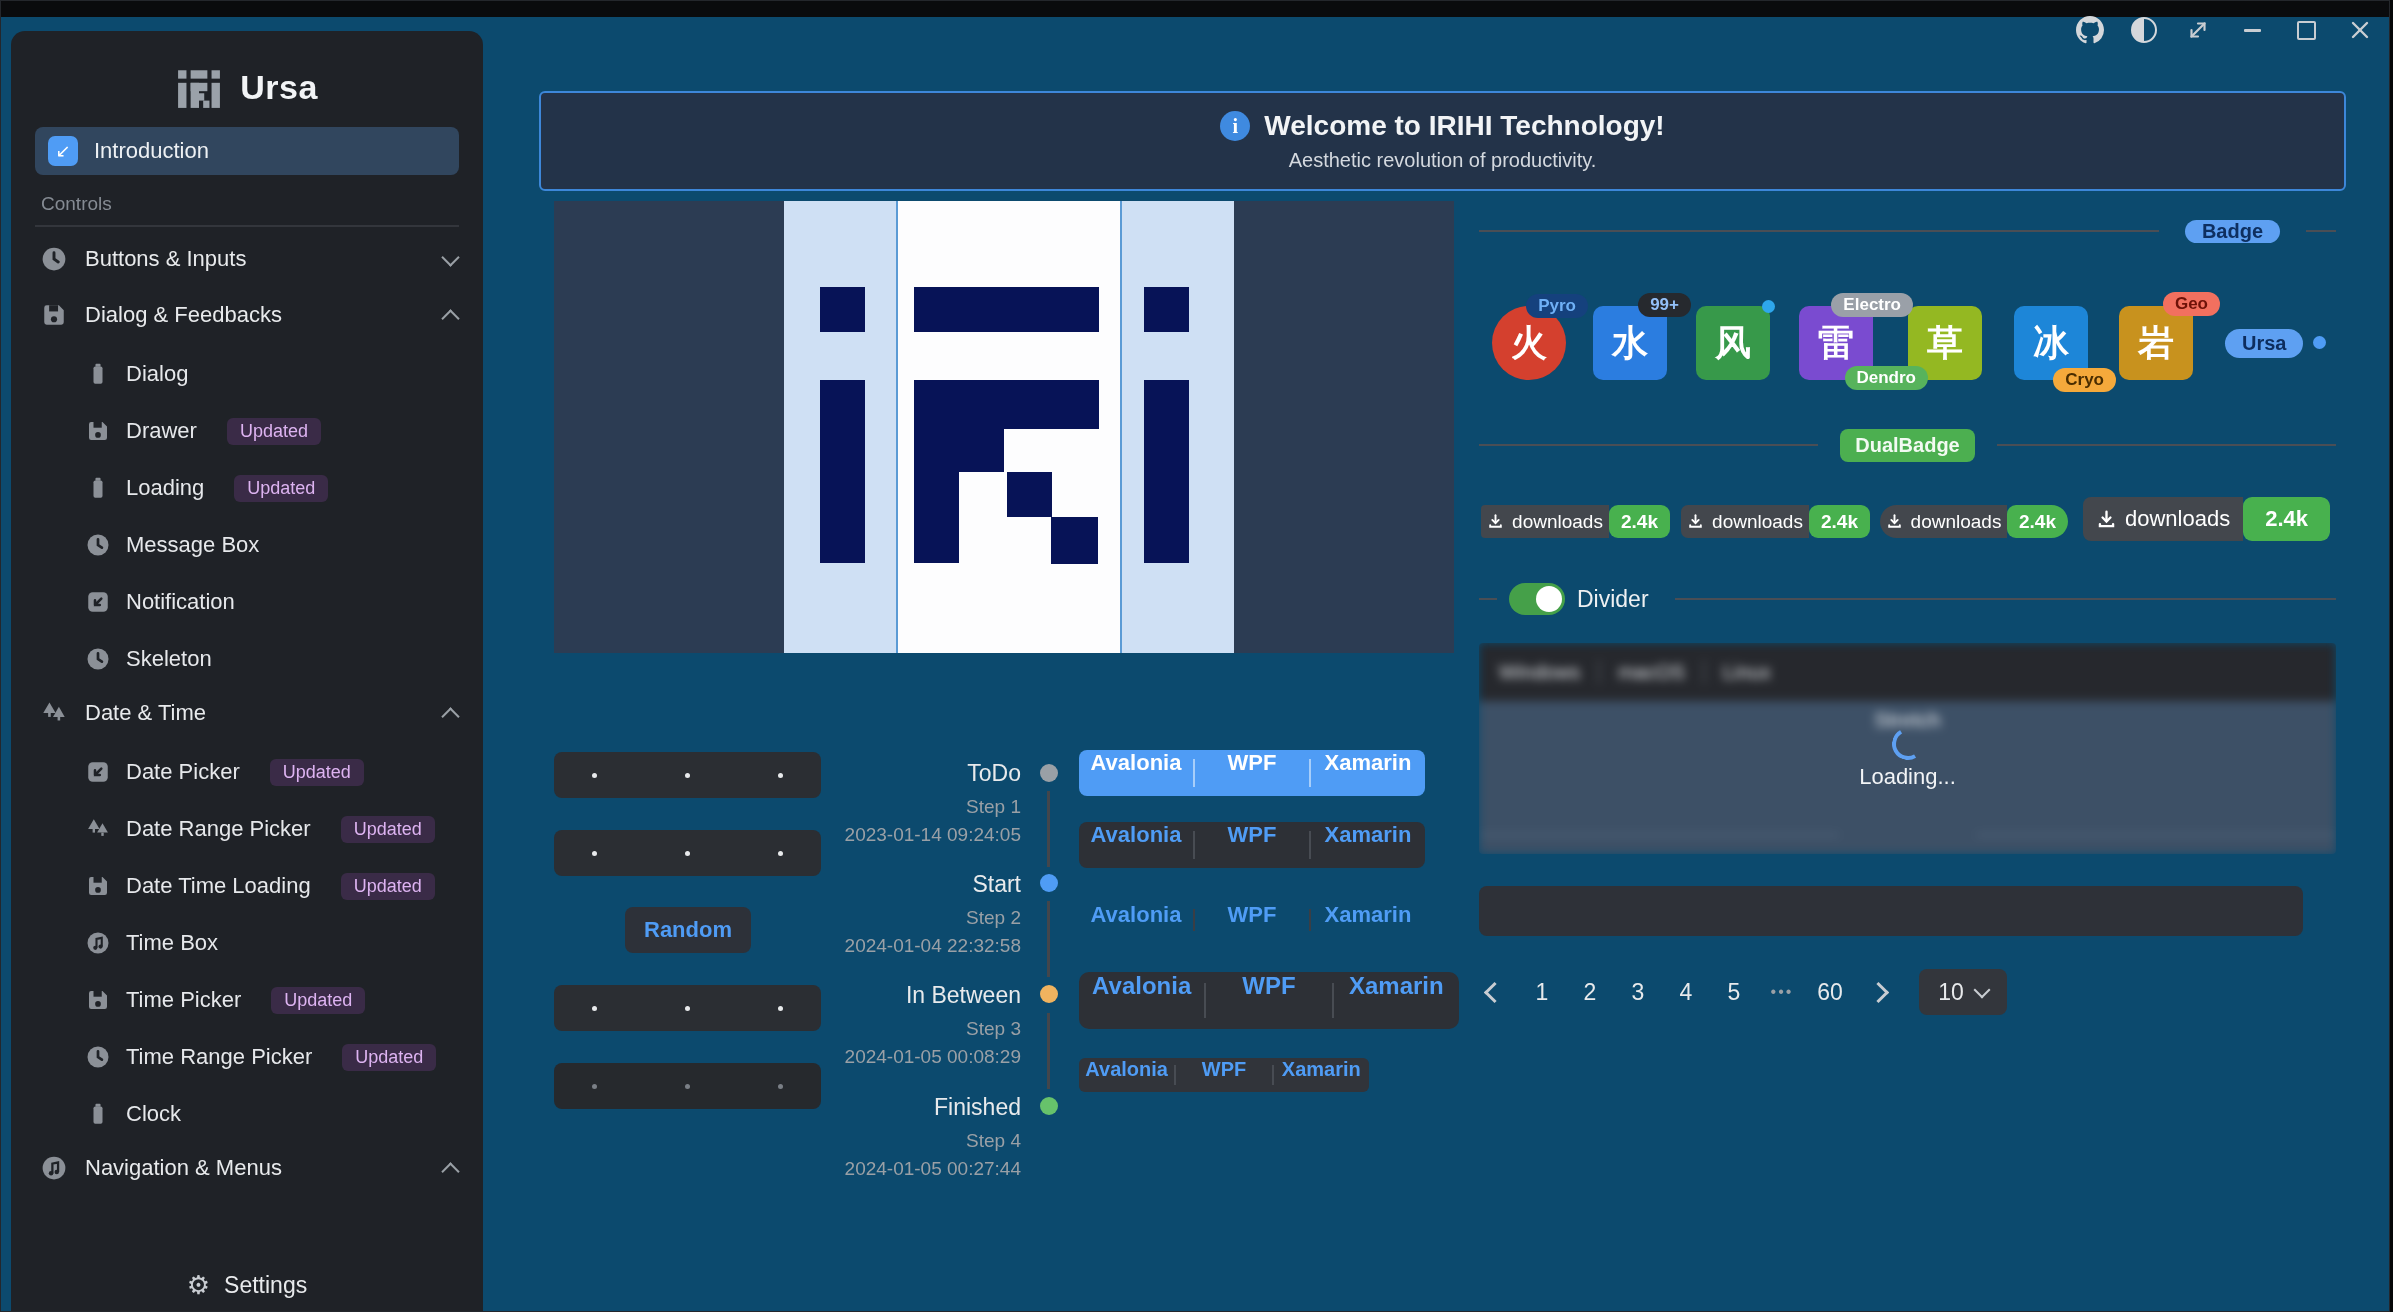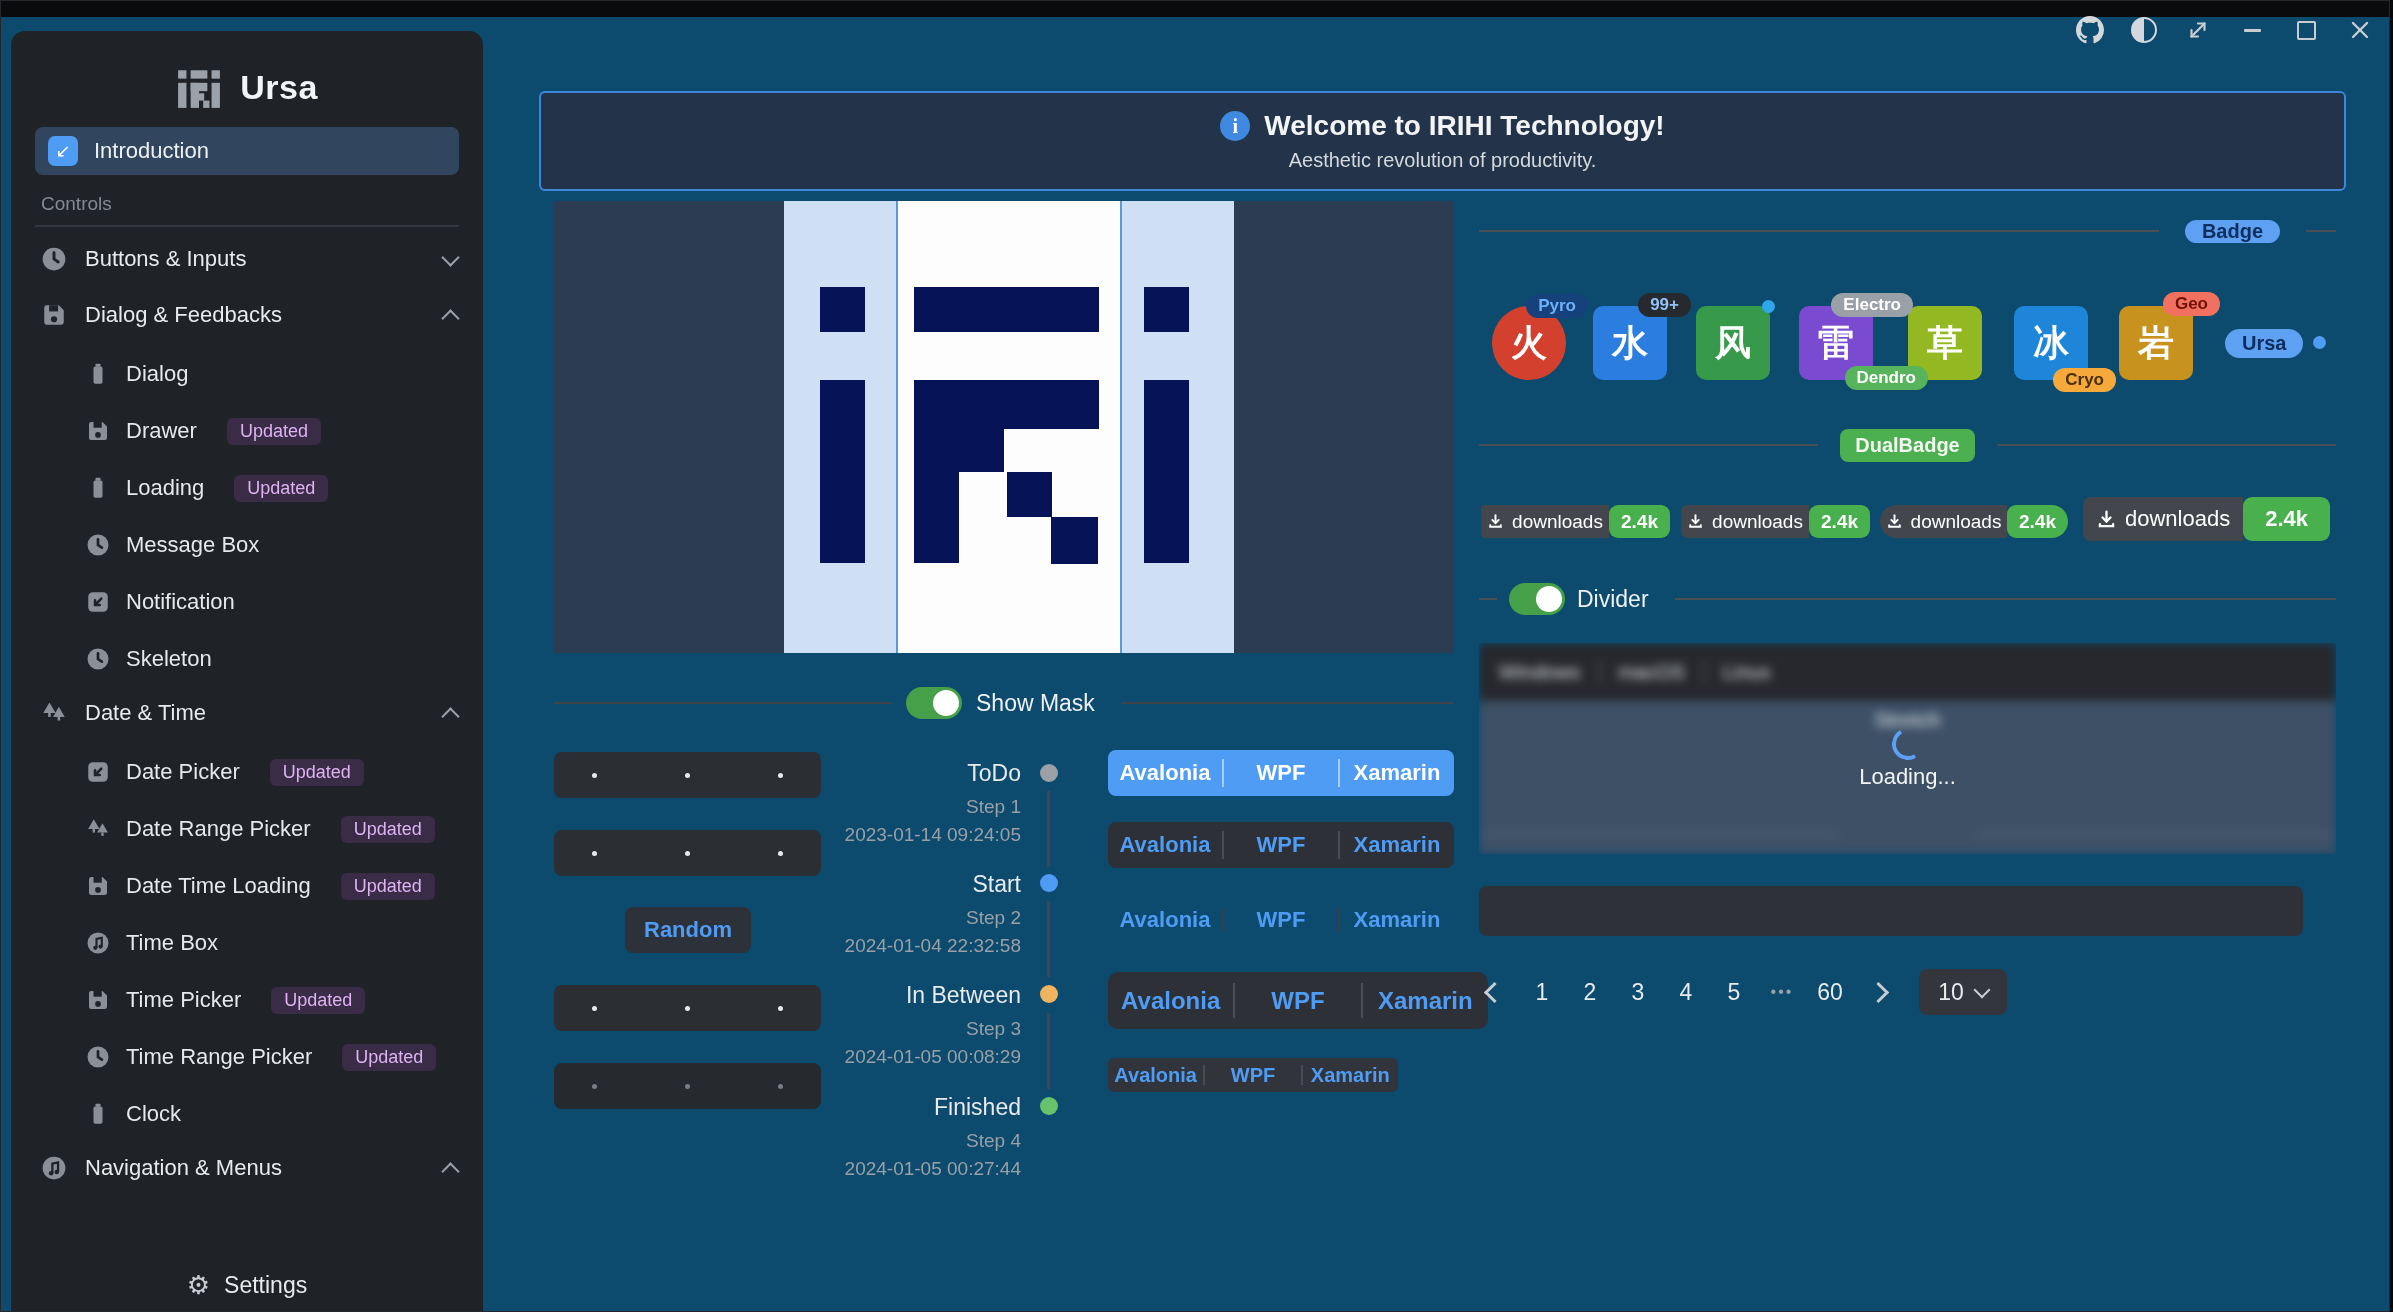"Show Mask" div.mask-row { html: <div> <span></span> <span> <span></span> </span> <span>Show Mask</span> <span></span> </div> -> none }
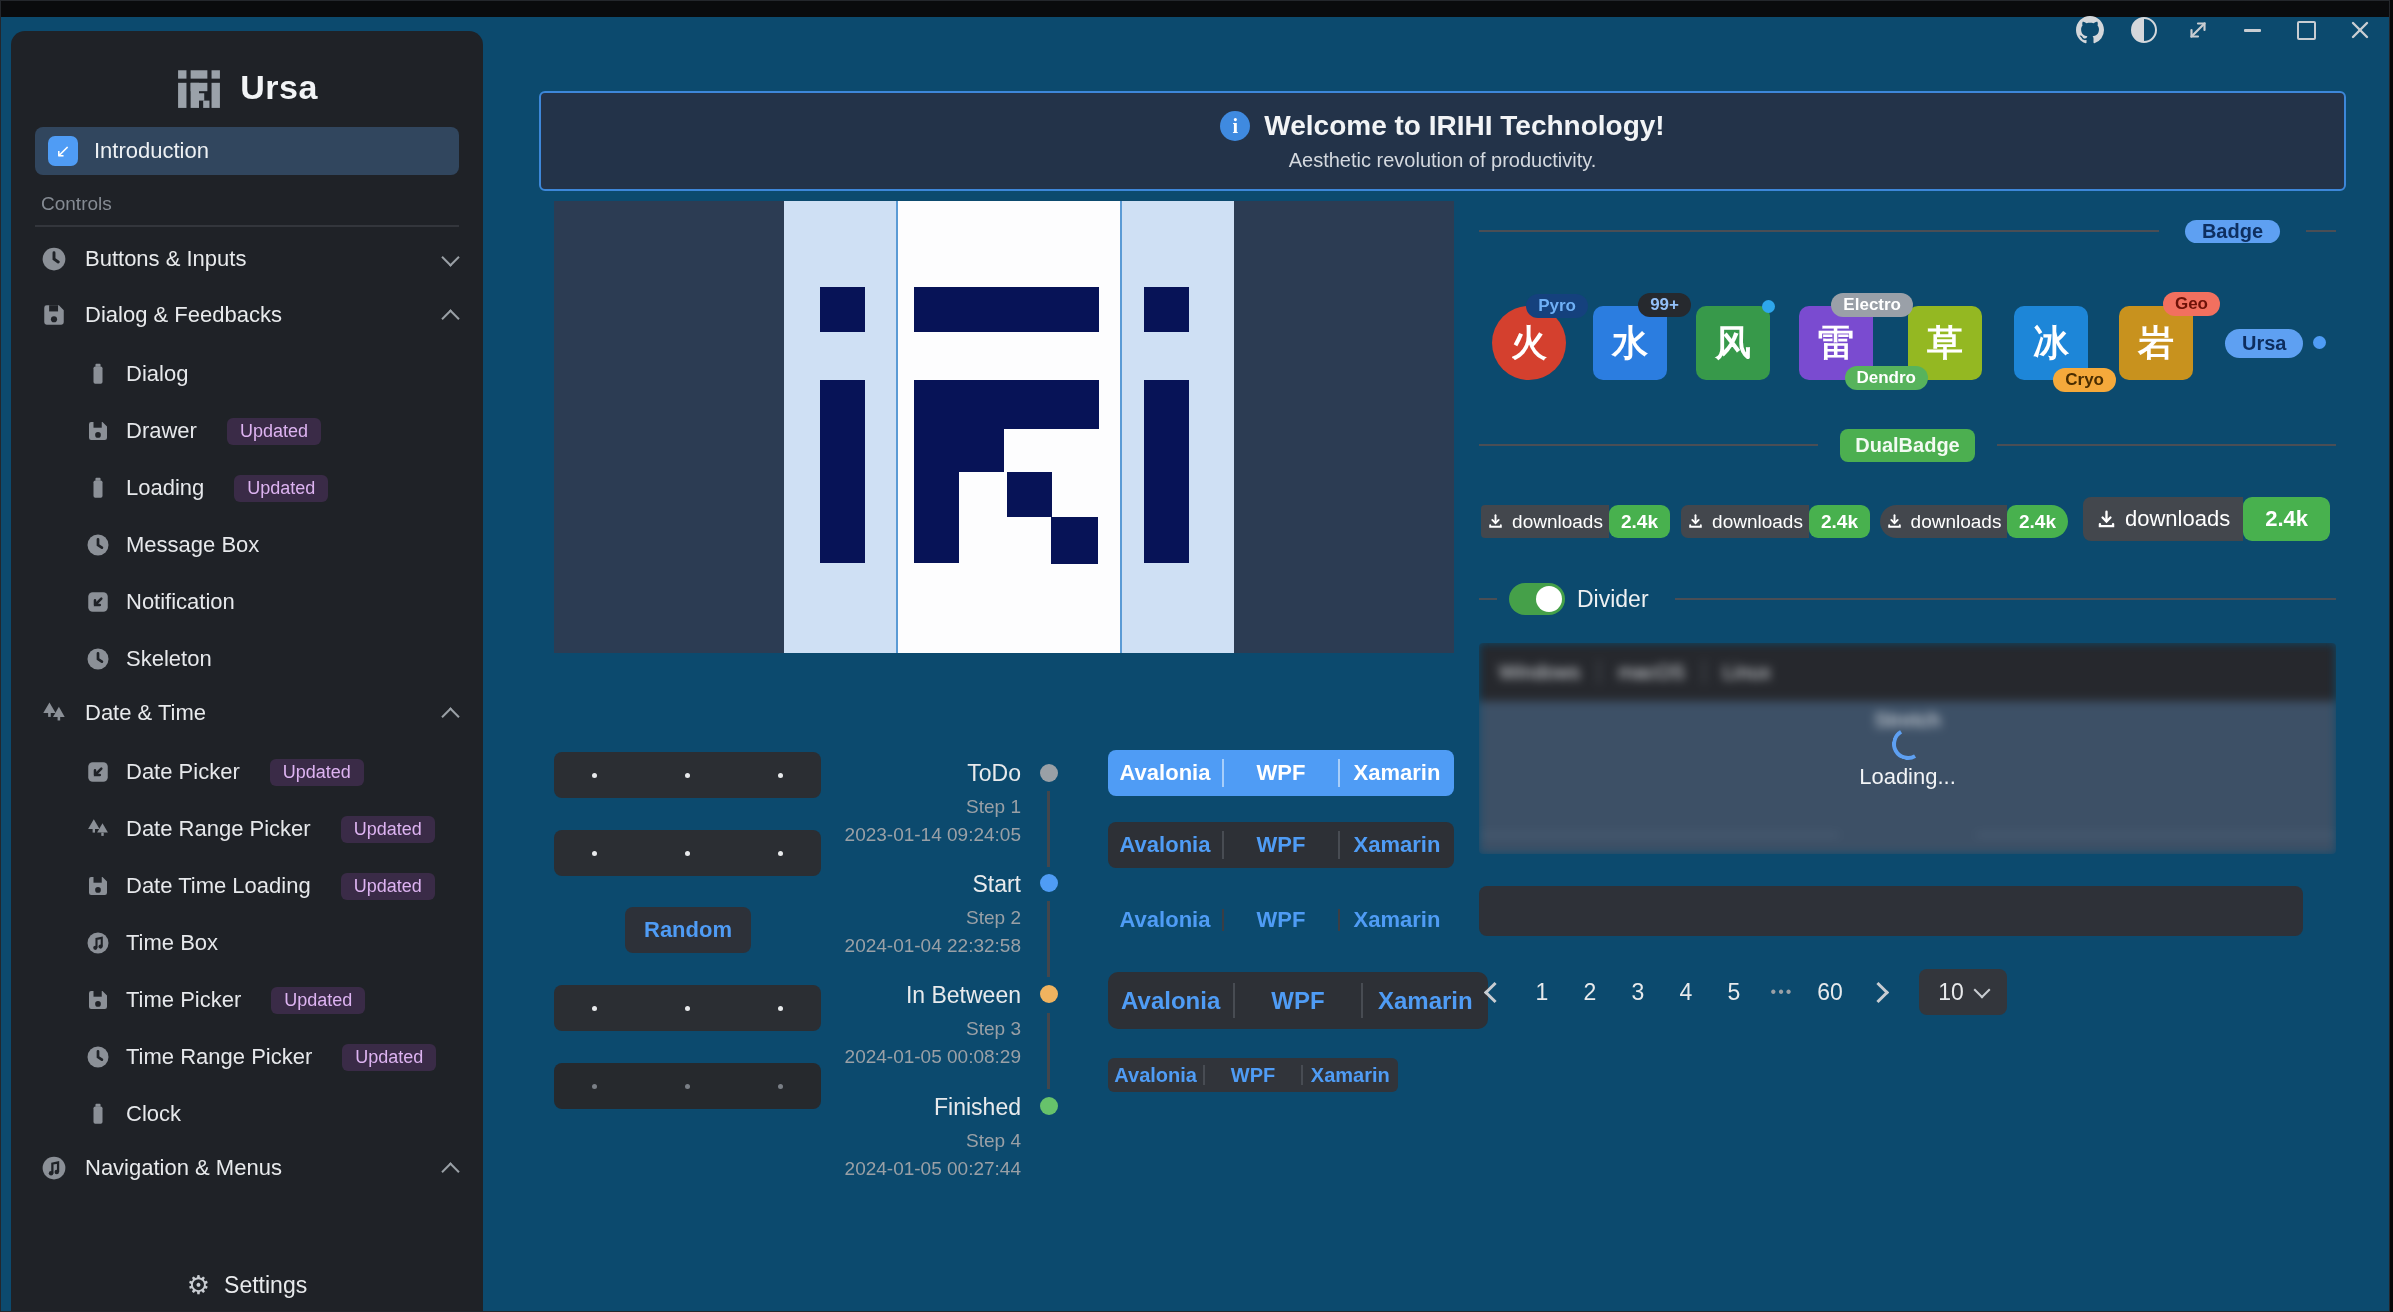"Avalonia" .bgroup { align-items: center -> flex-start; margin-left: 29px -> none }
